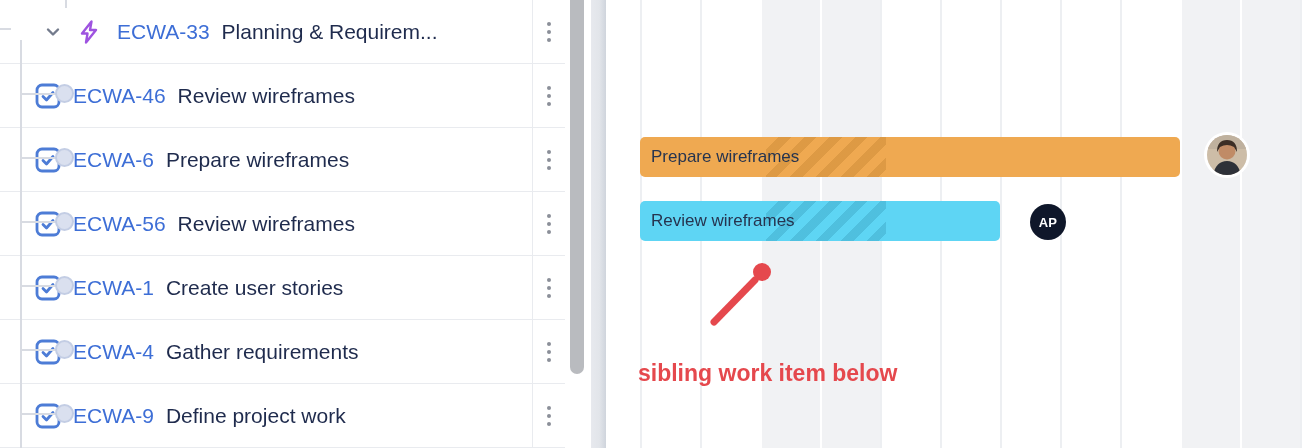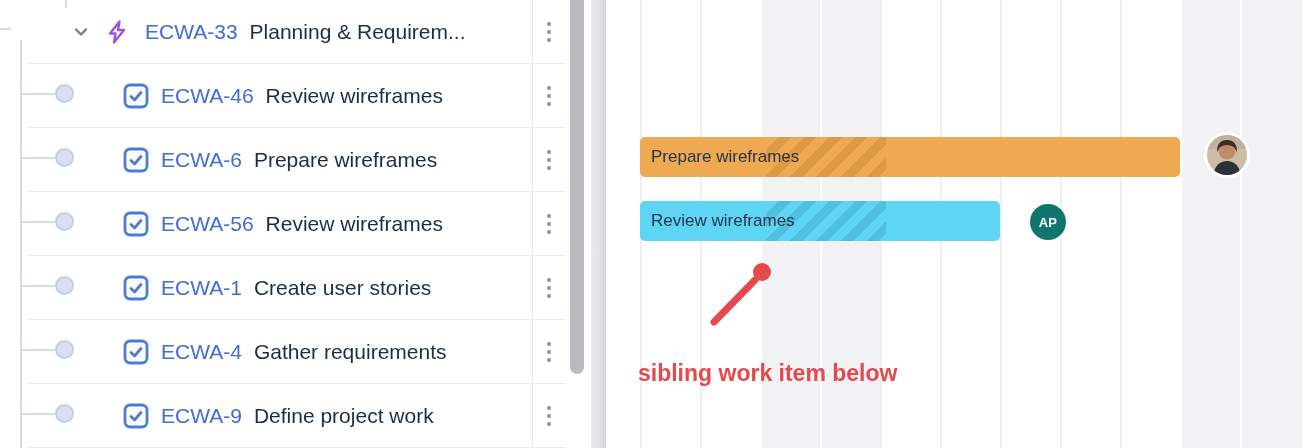"ECWA-33" .row { margin-left: 28px -> none }
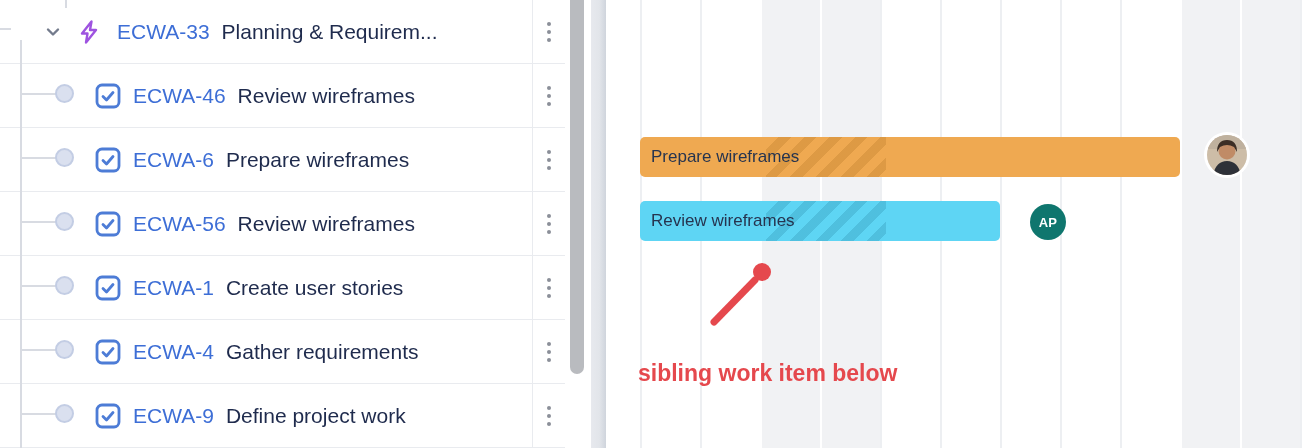"ECWA-46" .row.task .content { padding-left: 95px -> 35px }
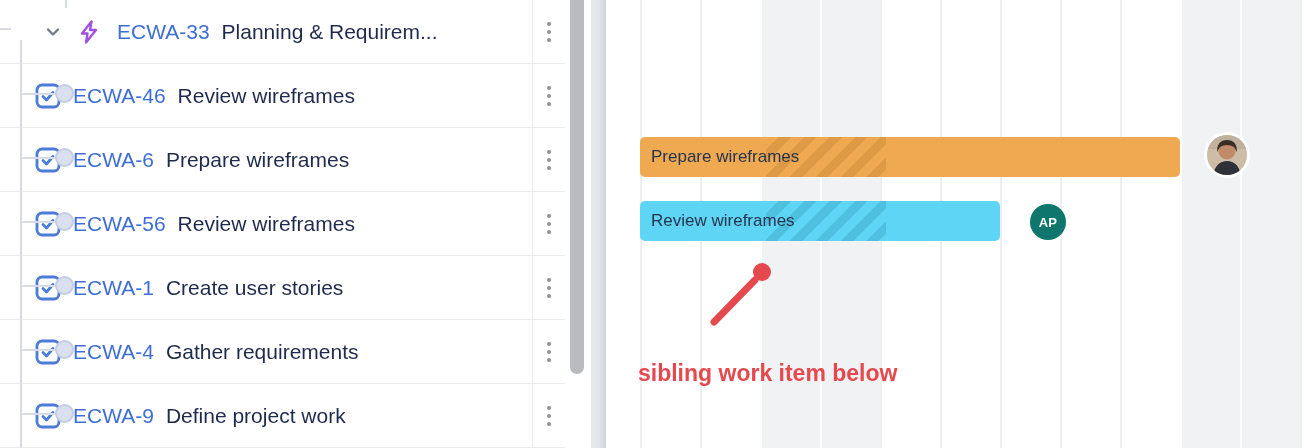"AP" div.avatar { background: #0f766e -> #0f172a }
